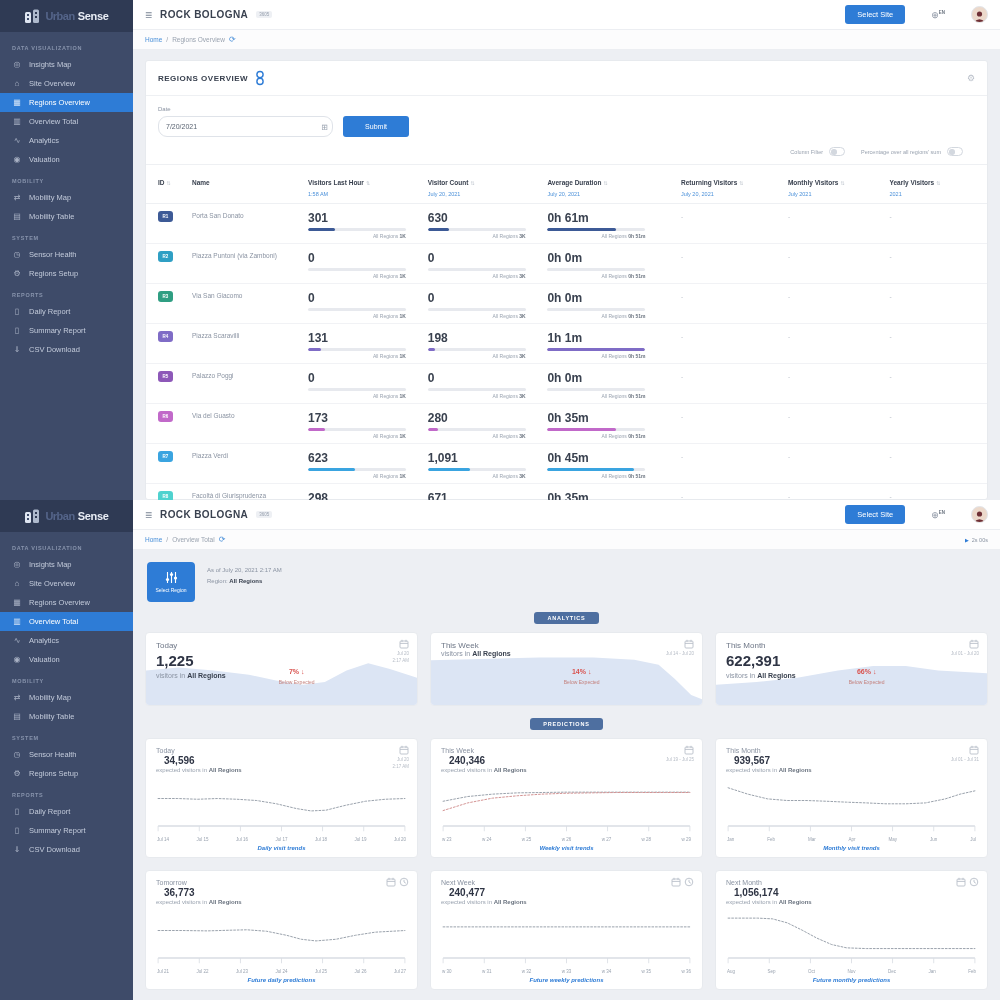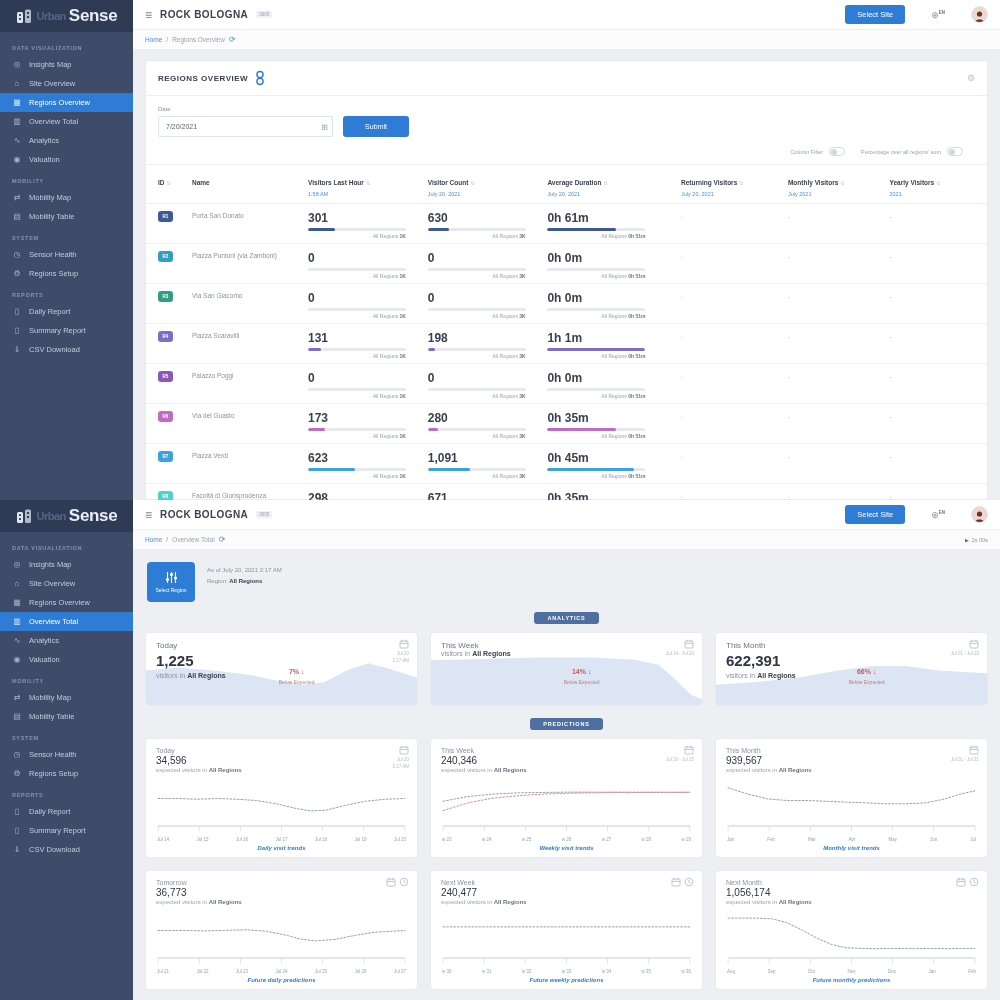"Sense" .logo-text { font-size: 17px -> 11px }
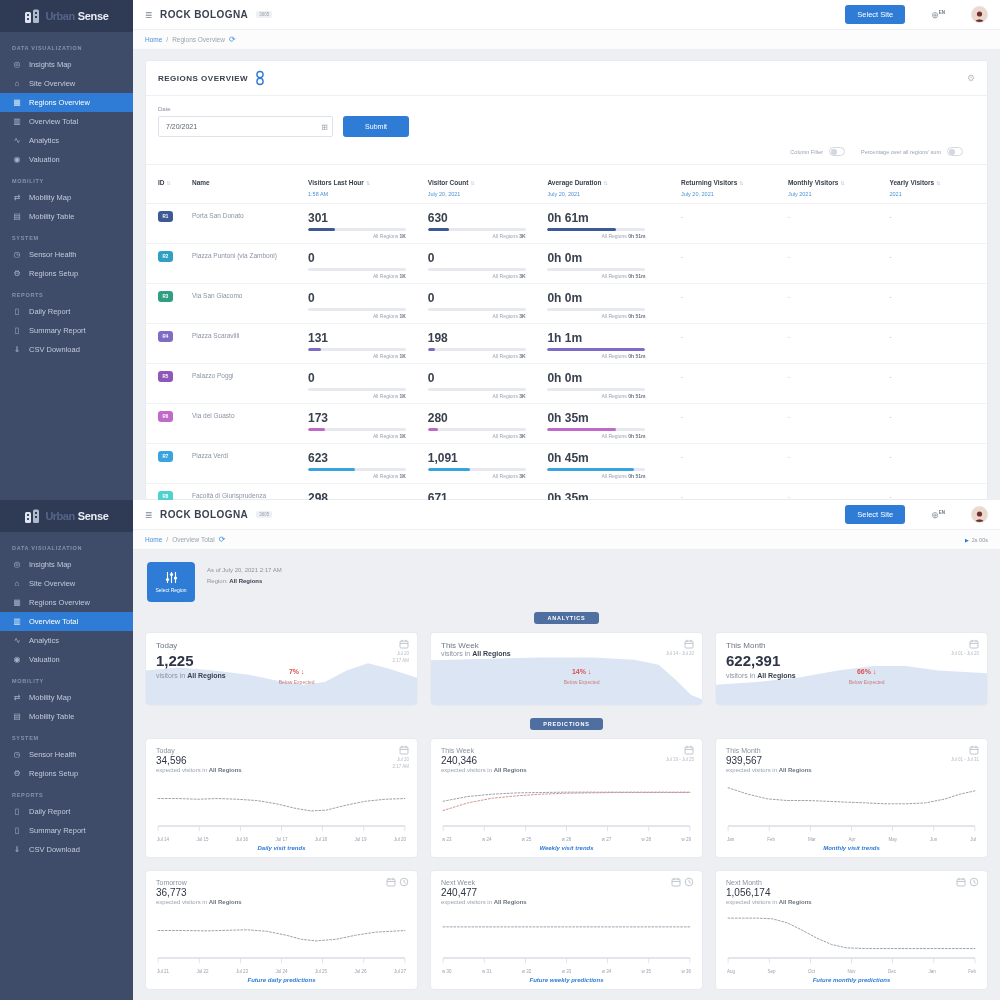"7/20/2021" .date-input { border-radius: 2px -> 9px }
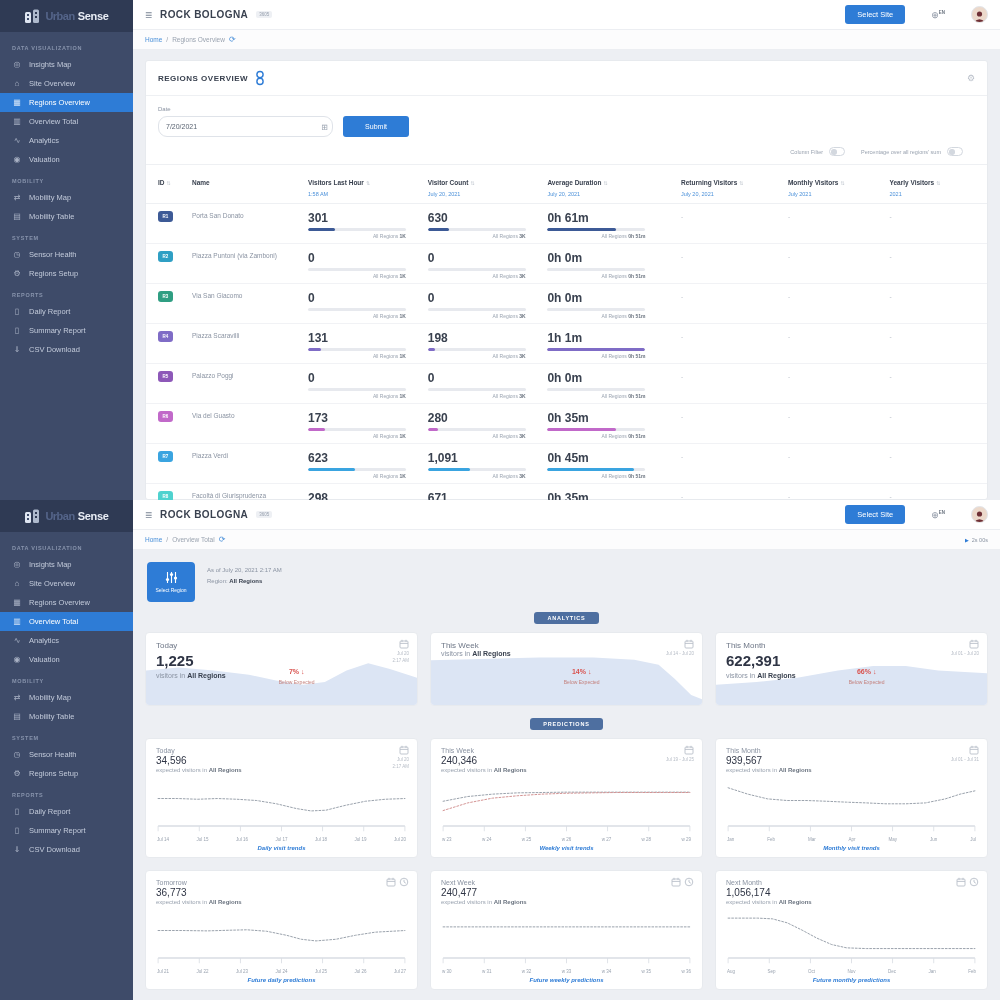"34,596" .p-big { font-weight: normal -> bold; margin-left: none -> 8px }
